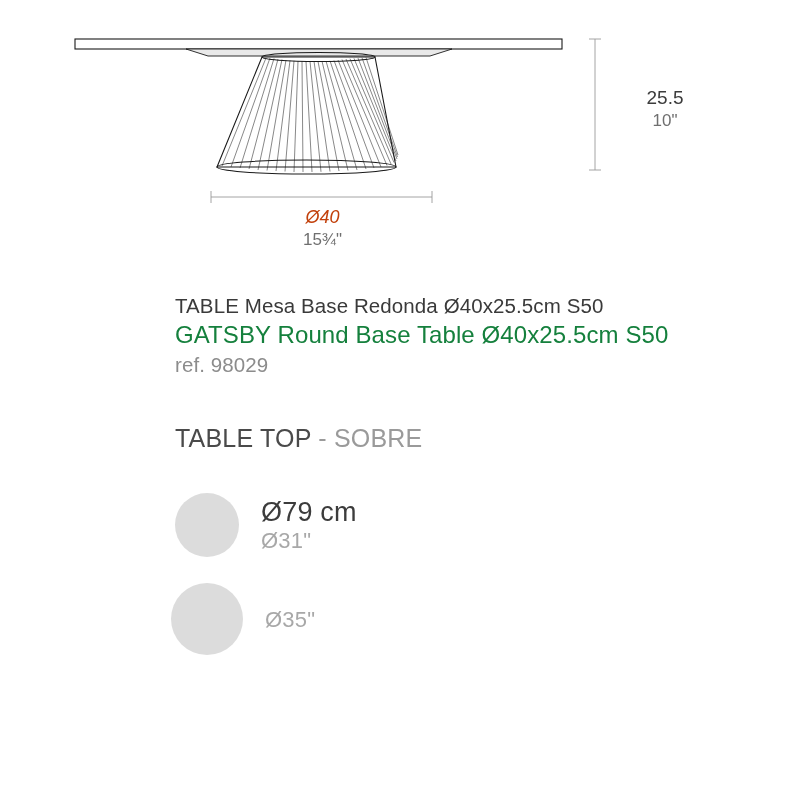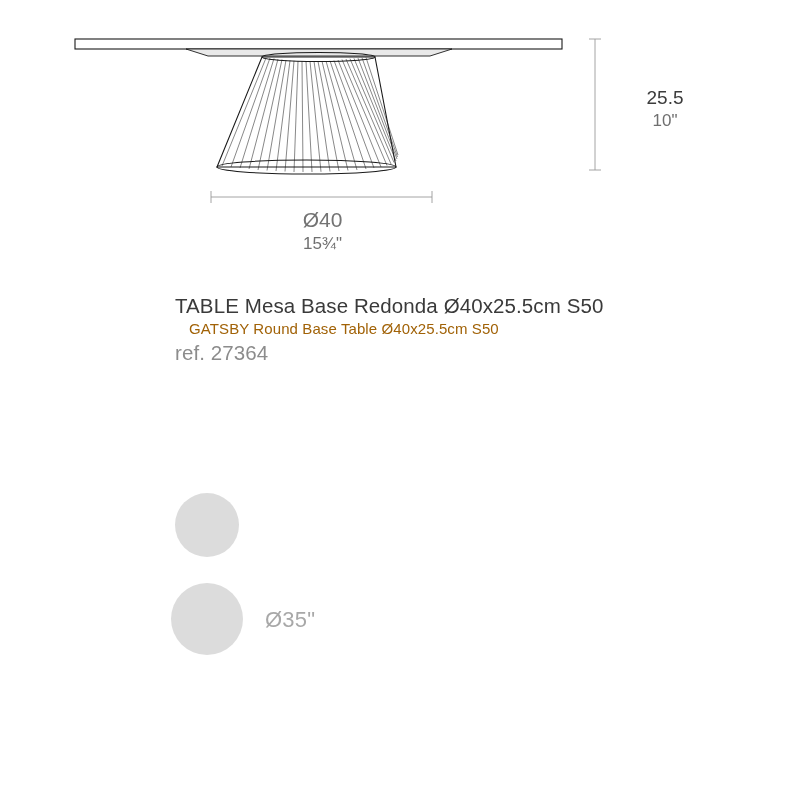"Ø40" .dim-width-label .cm { color: #737373 -> #c2410c; font-size: 21px -> 18px; font-style: none -> italic }
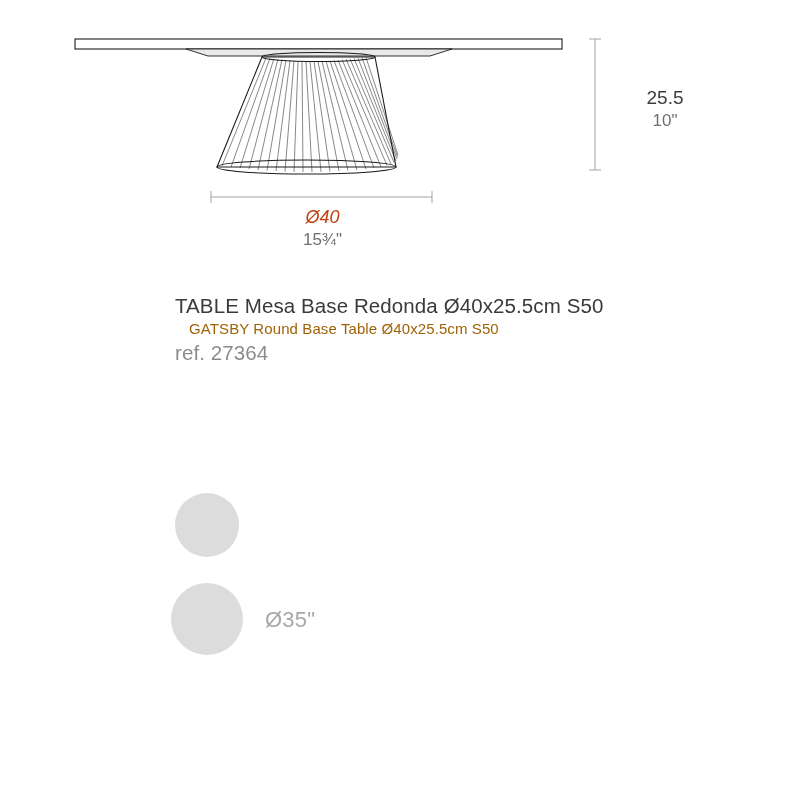"GATSBY Round Base Table Ø40x25.5cm" .caption .line-en { color: #a16207 -> #15803d; font-size: 15px -> 24px; margin-left: 14px -> none }
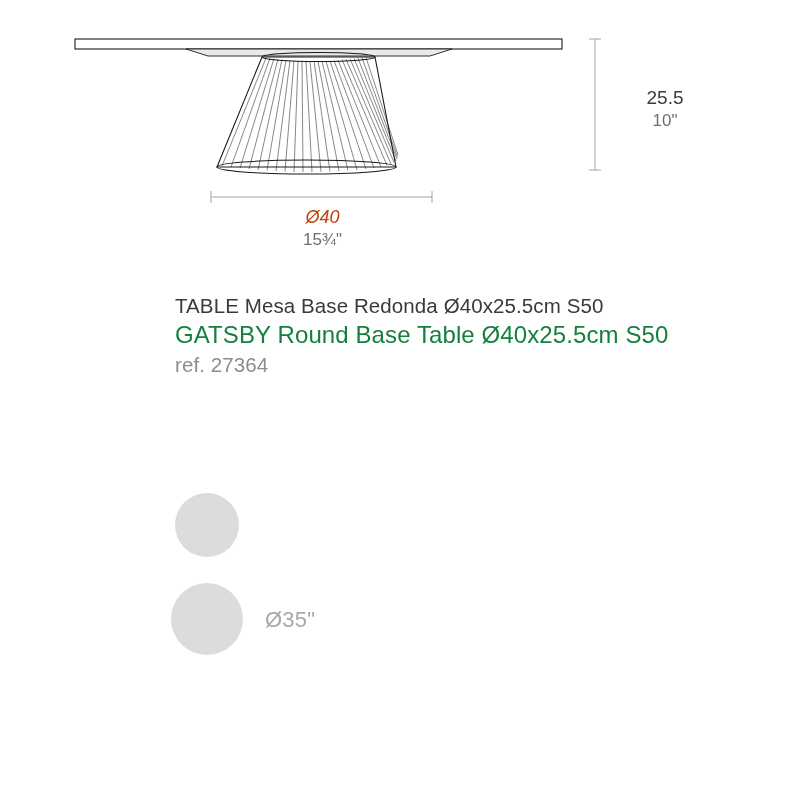"ref. 27364" div.line-ref { text: 27364 -> 98029 }
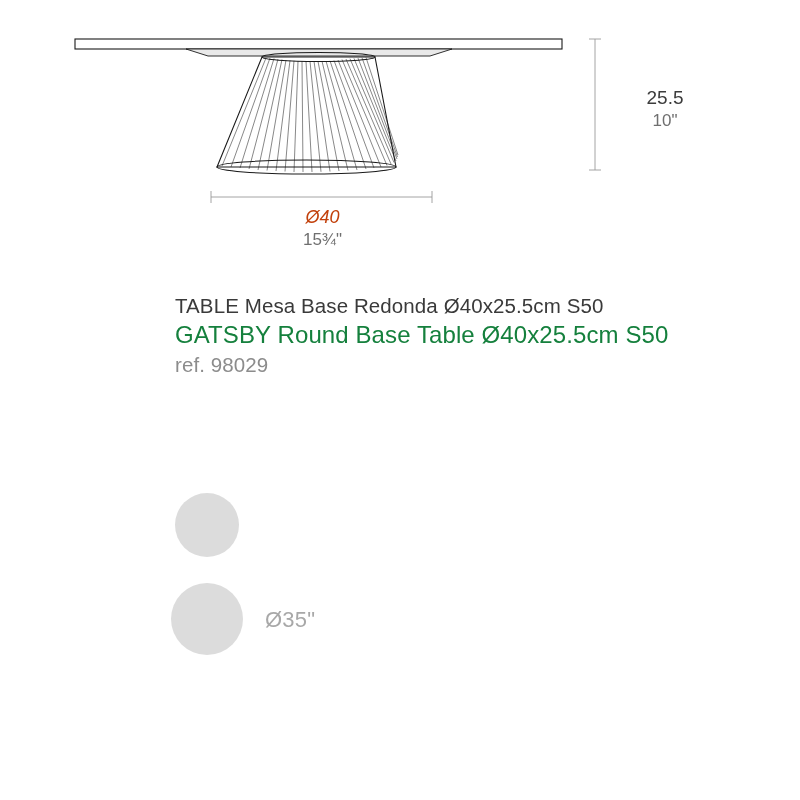"TABLE TOP - SOBRE" div.section-title { html: none -> <div> <span>TABLE TOP</span> <span>- SOBRE</span> </div> }
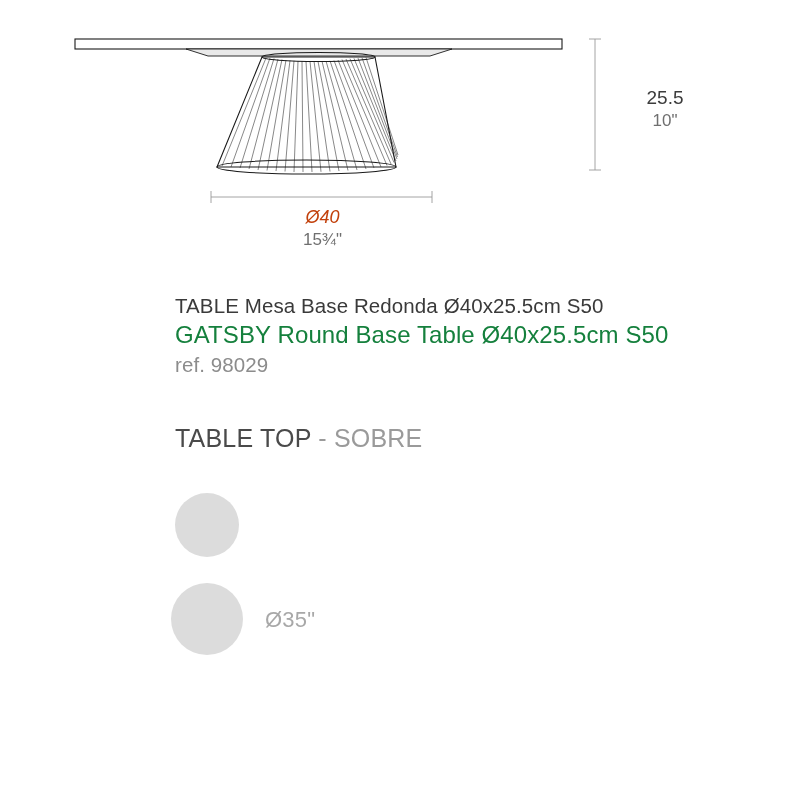"Ø79 cm" div.opt-text { html: none -> <div> <div>Ø79 cm</div> <div>Ø31"</div> </div> }
